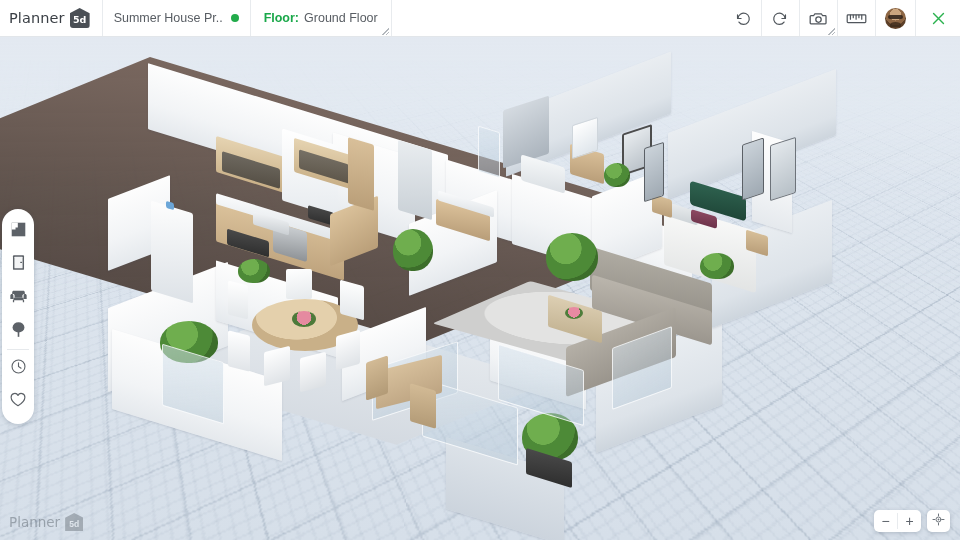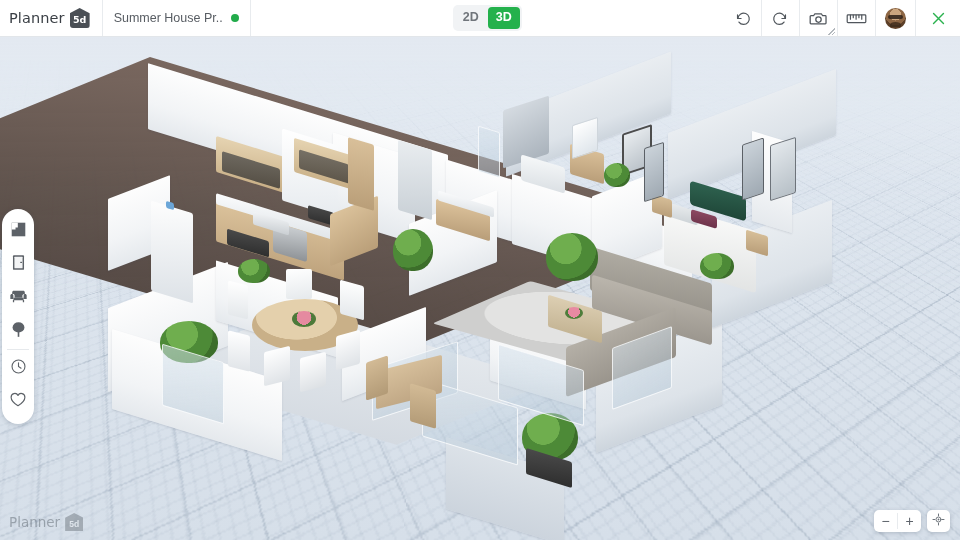"Floor:" div.hdr-cell { html: none -> <div> <span>Floor:</span> <span>Ground Floor</span> <span></span> </div> }
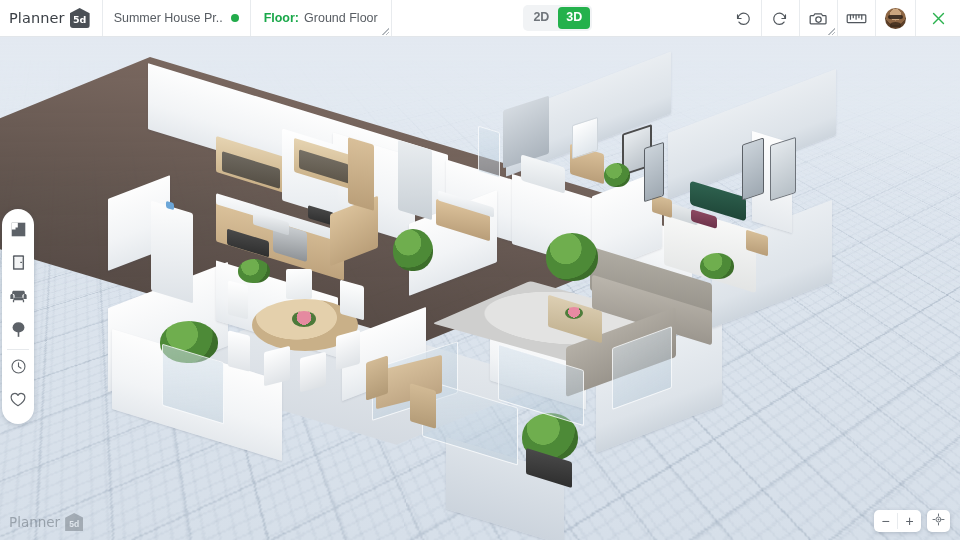"2D" div.hdr-cell { html: <div> <div> <div>2D</div> <div>3D</div> </div> </div> -> none }
